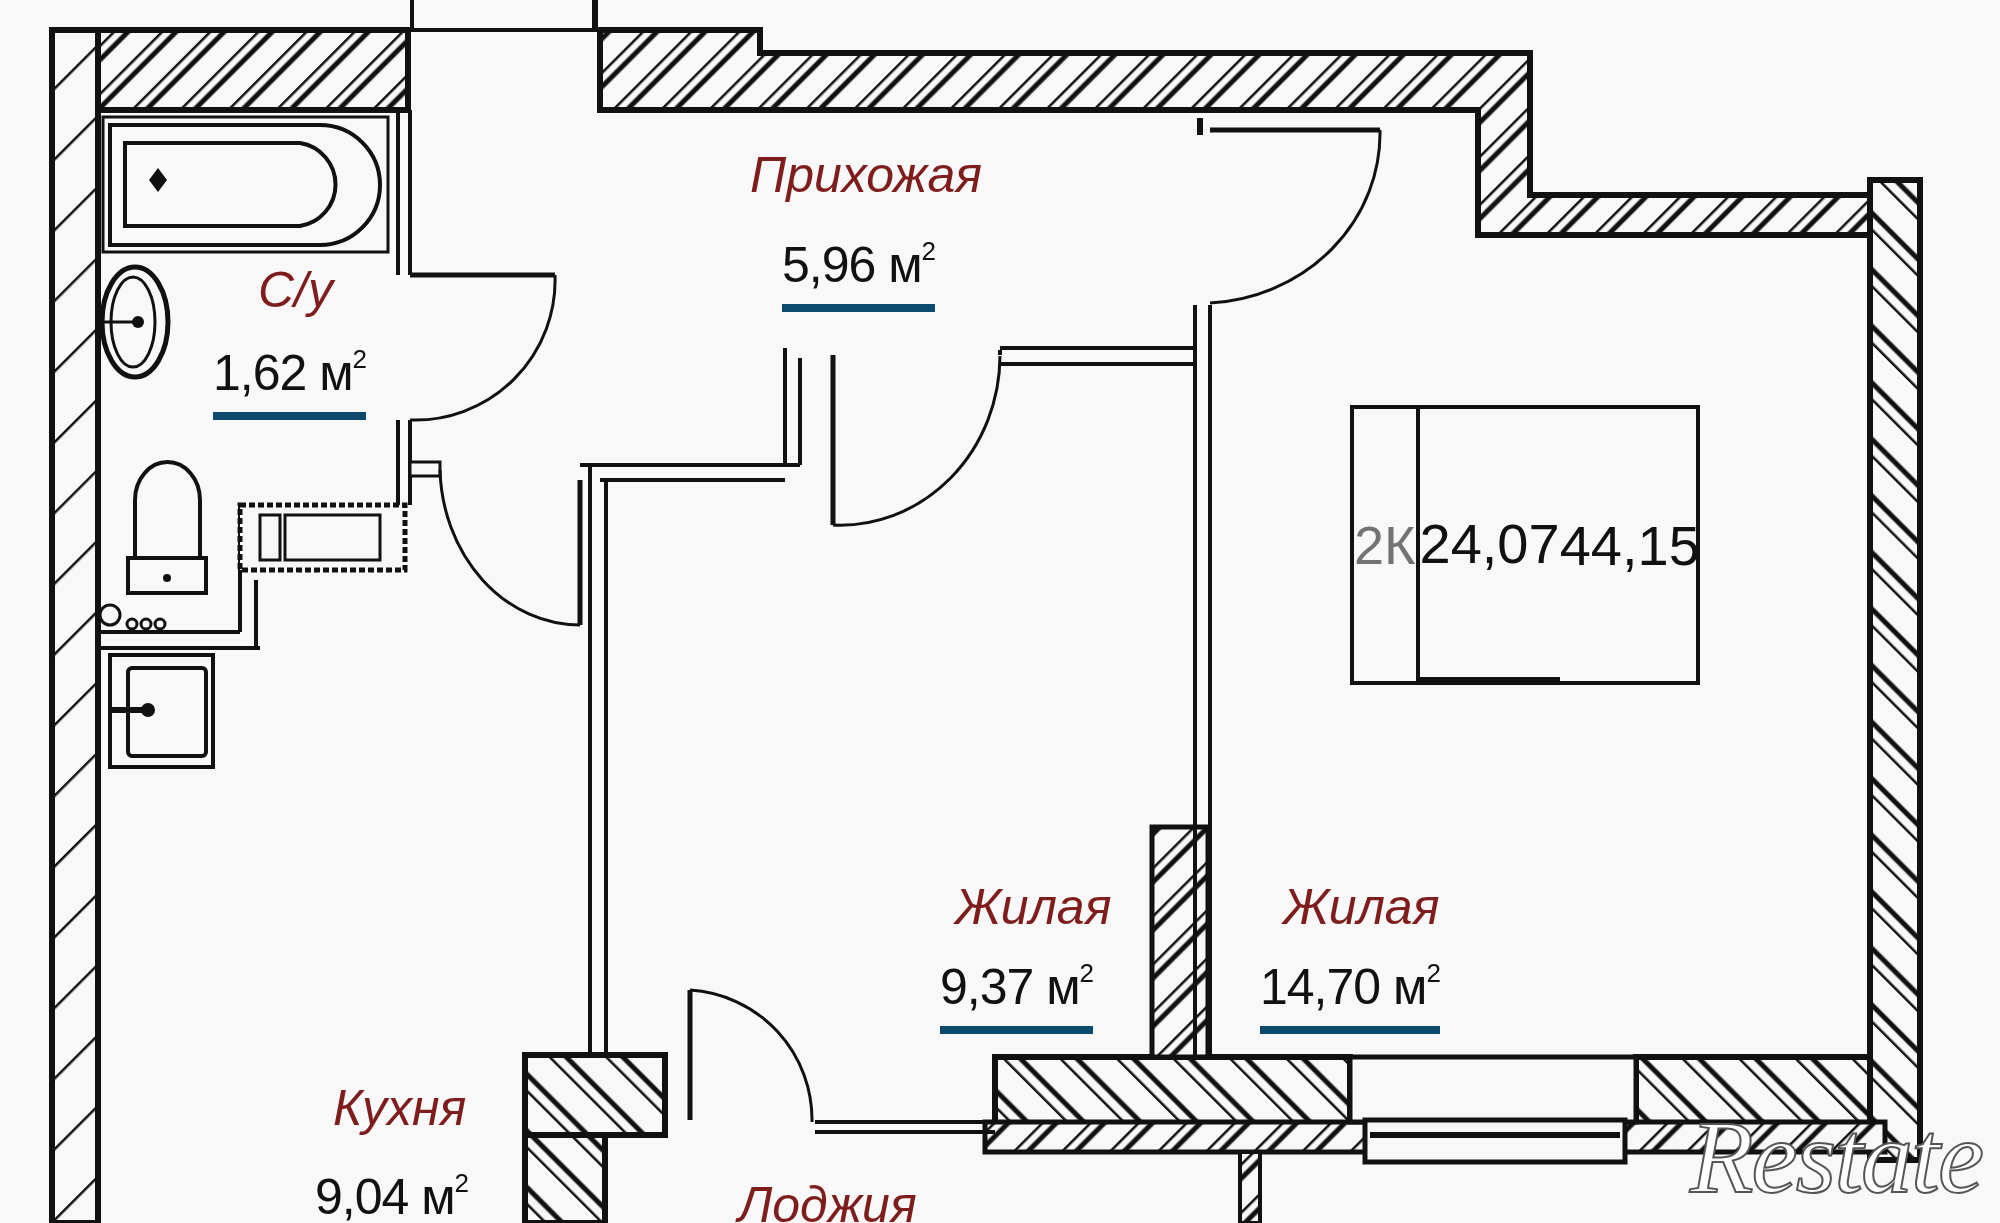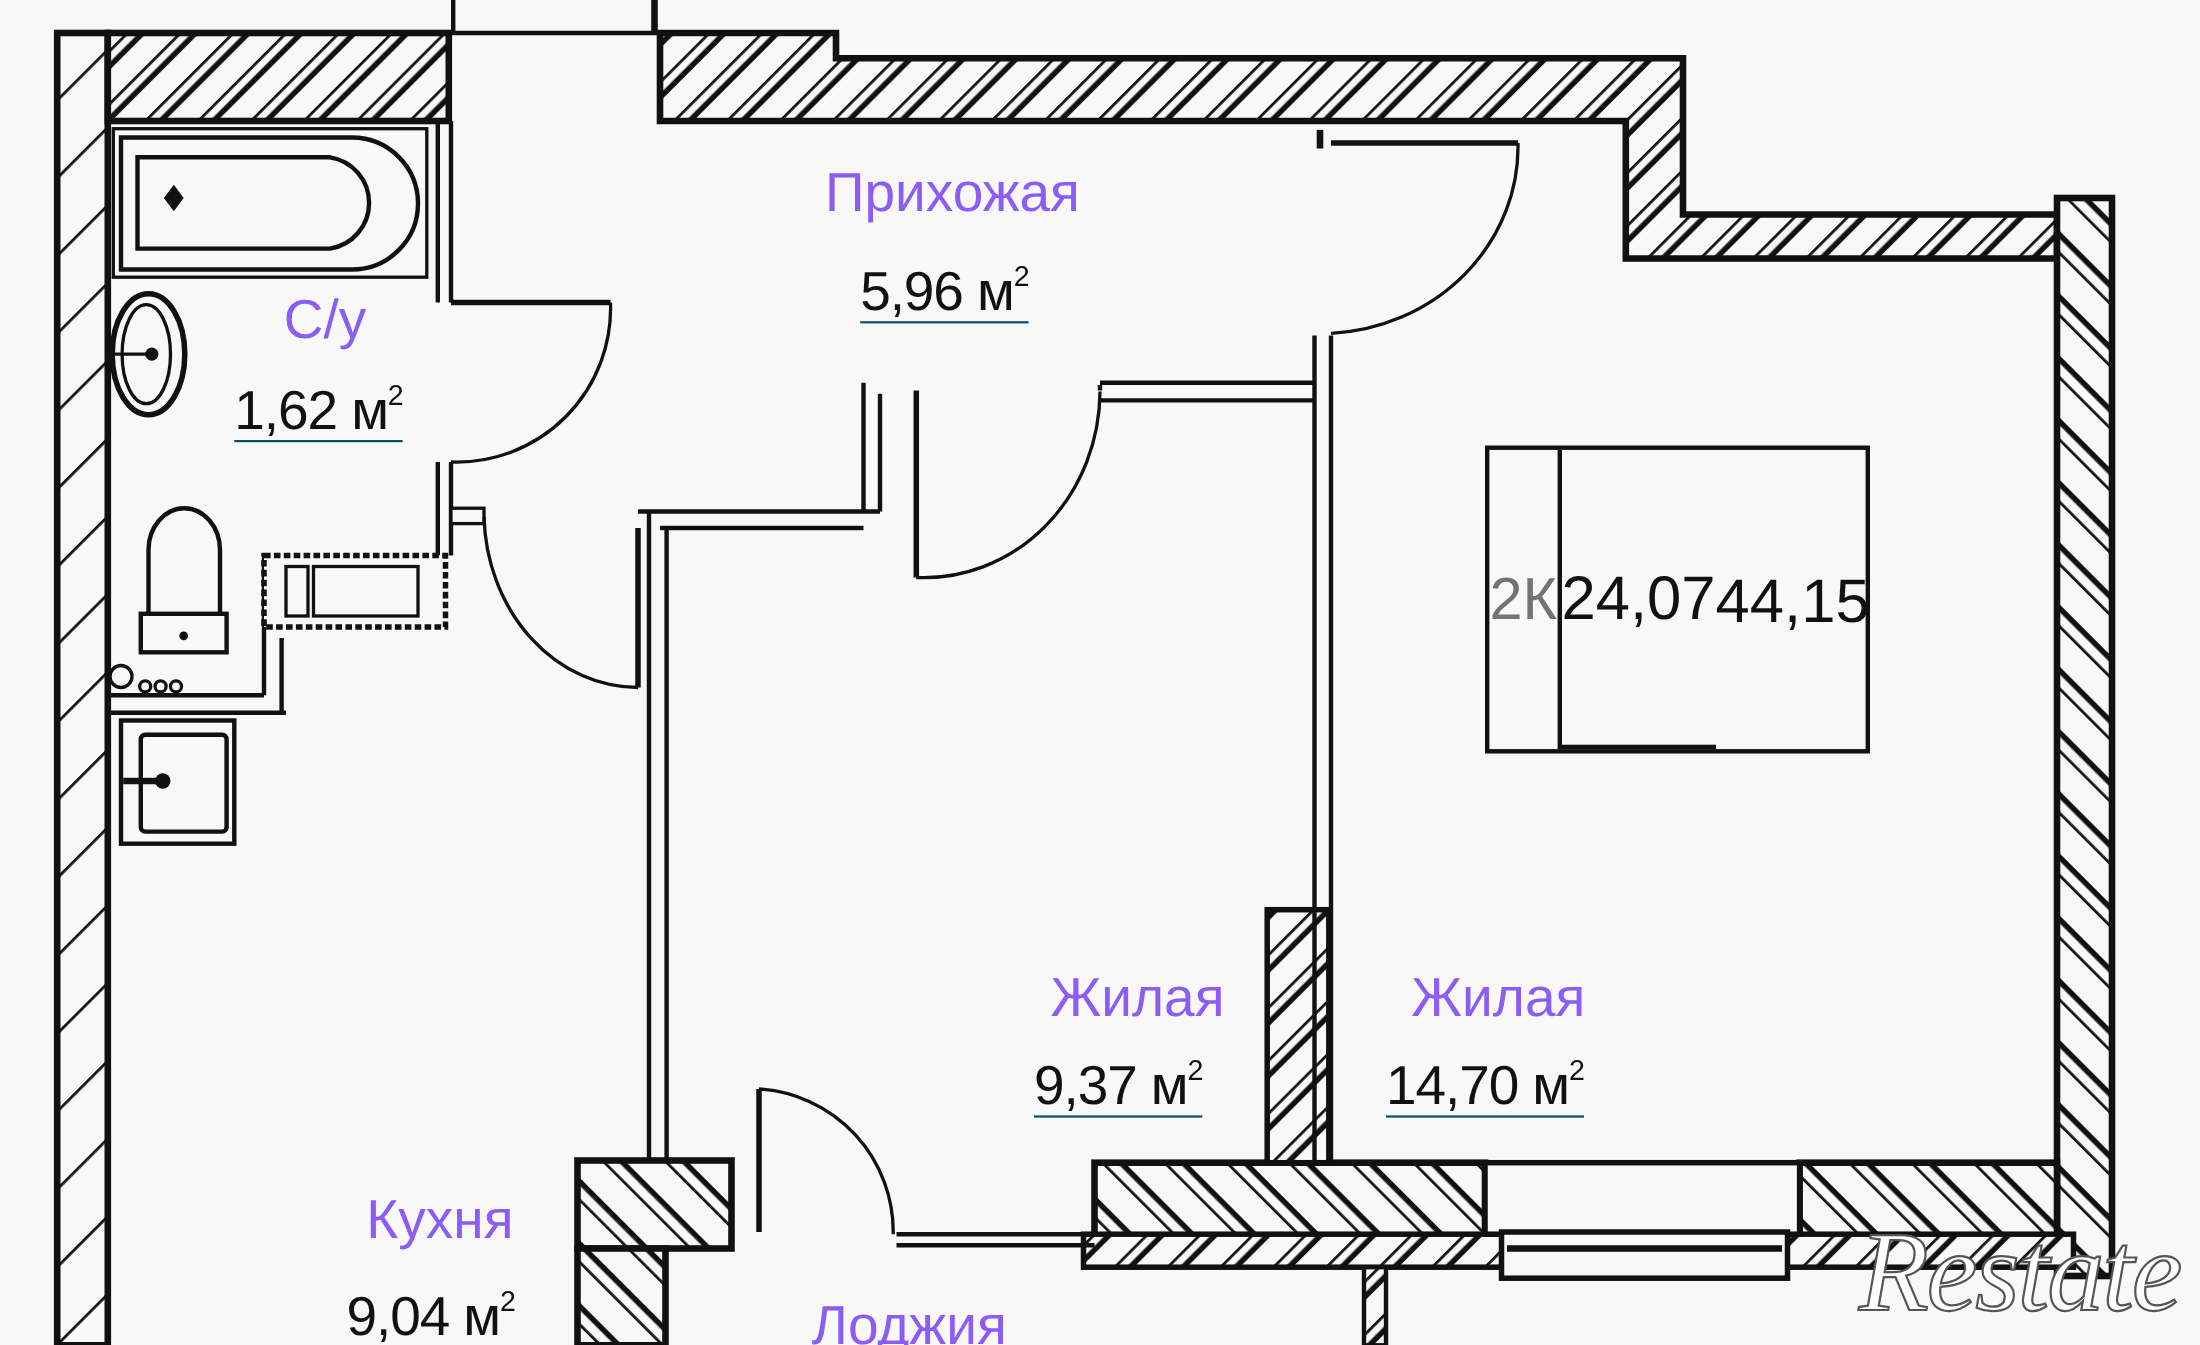"Прихожая" .room-label { color: #8b5cf6 -> #7f1d1d; font-style: none -> italic }
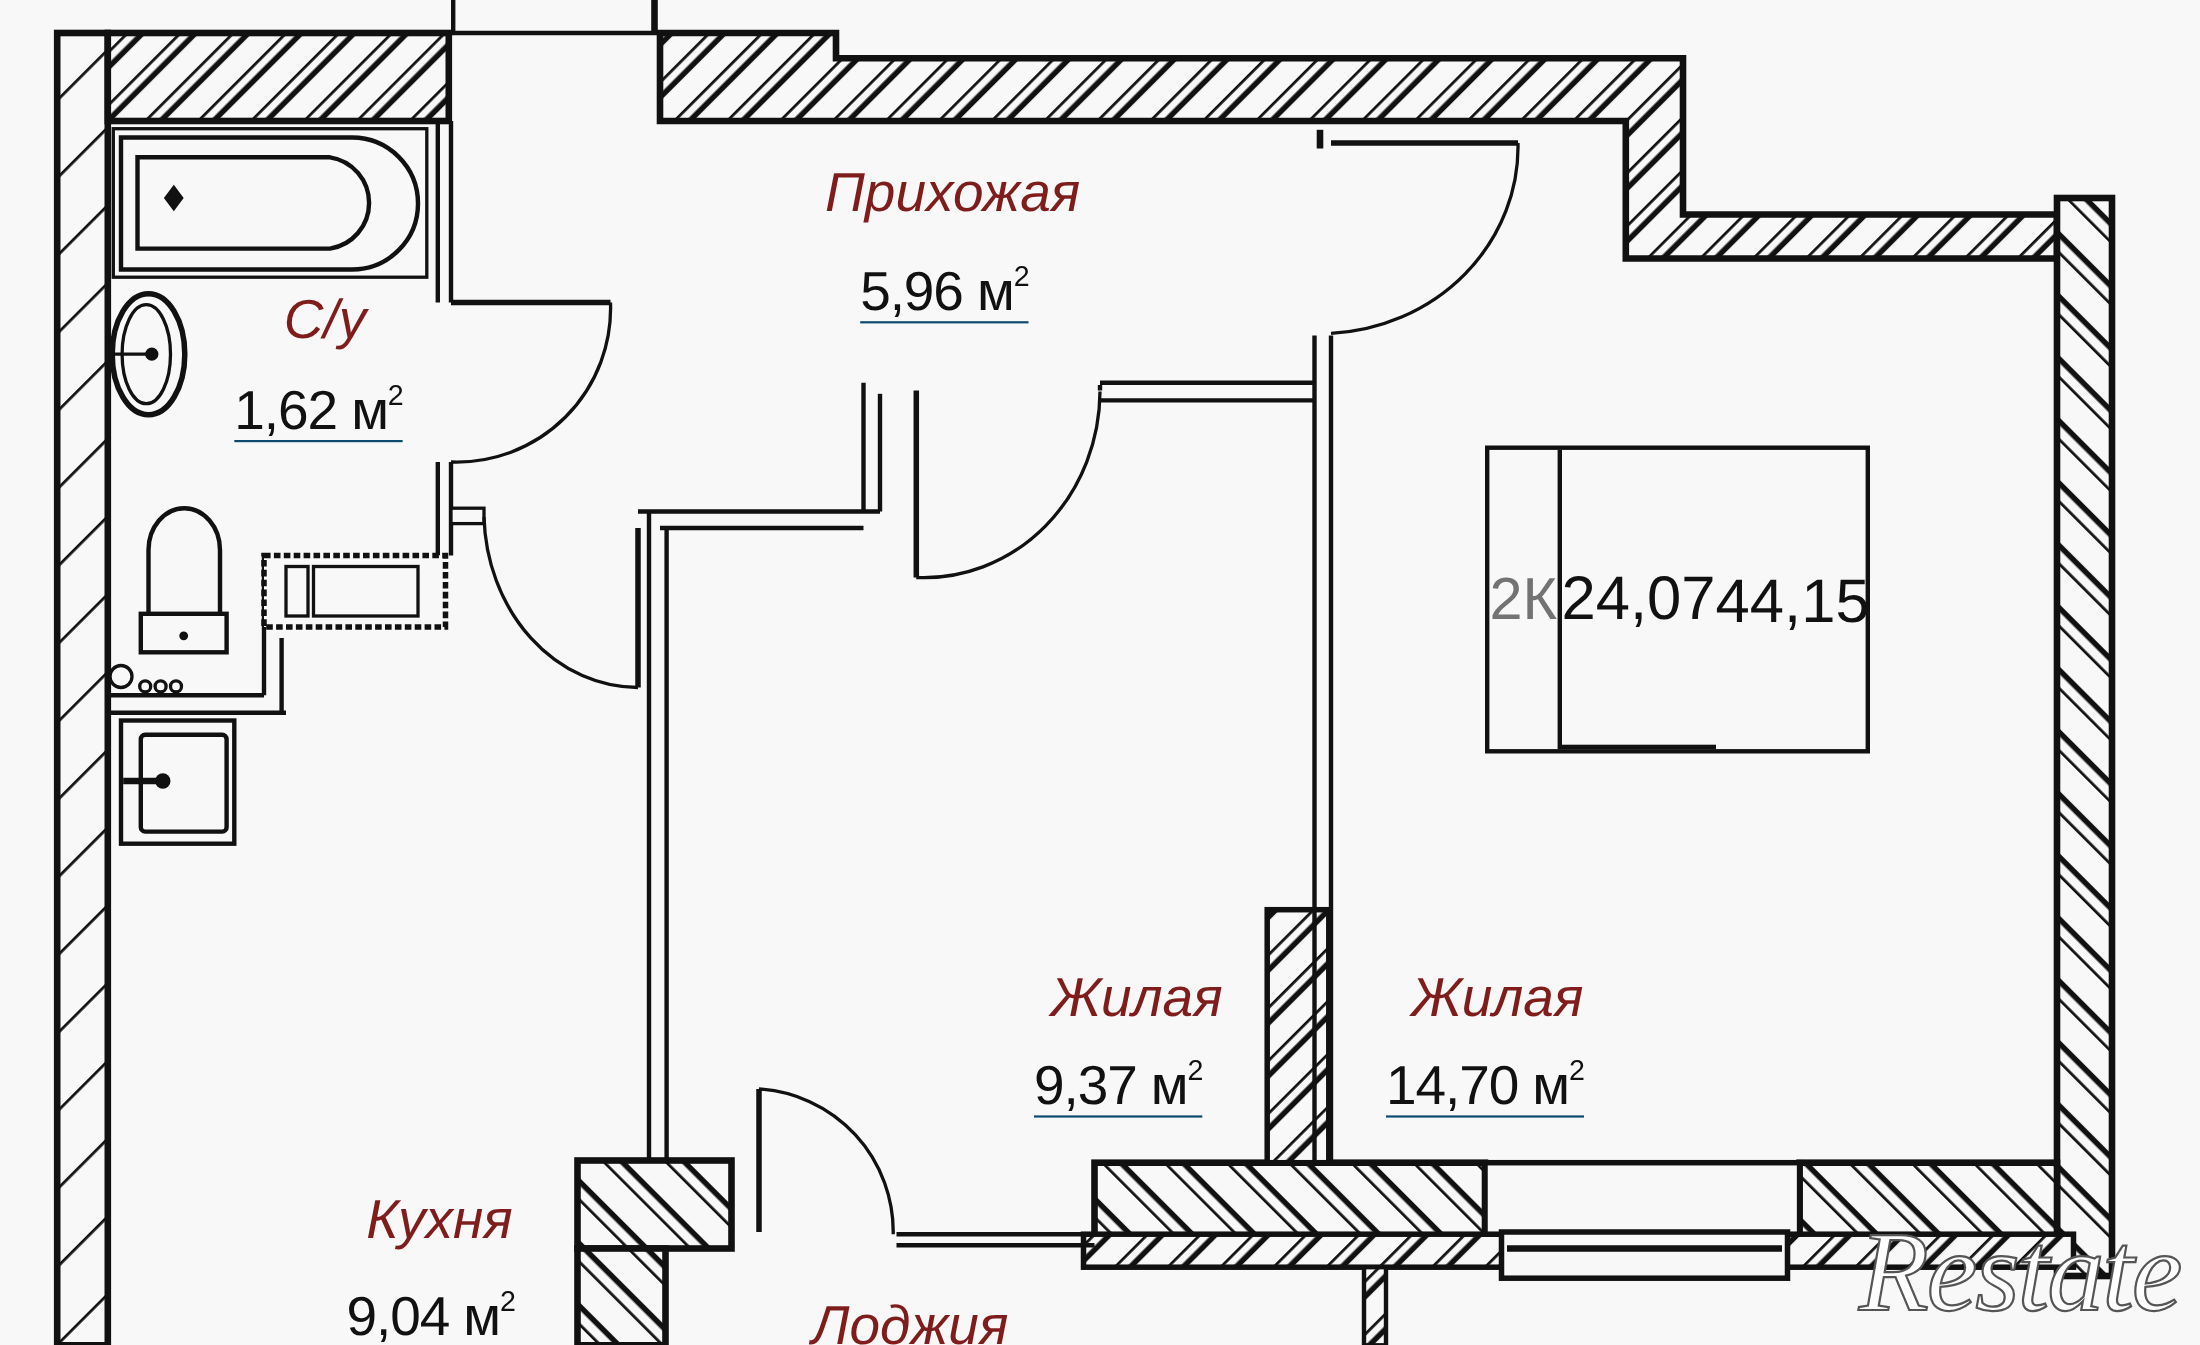"5,96 м2" .room-area { border-bottom: 2px solid #0c4a6e -> 8px solid #0c4a6e; padding-bottom: 2px -> 14px }
